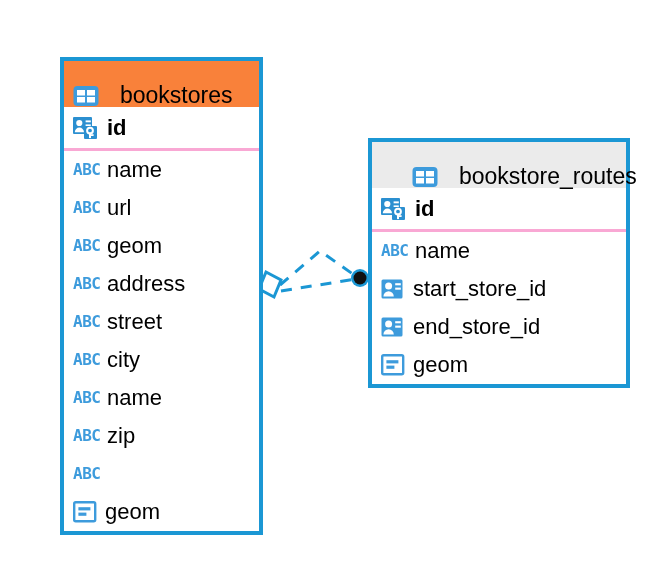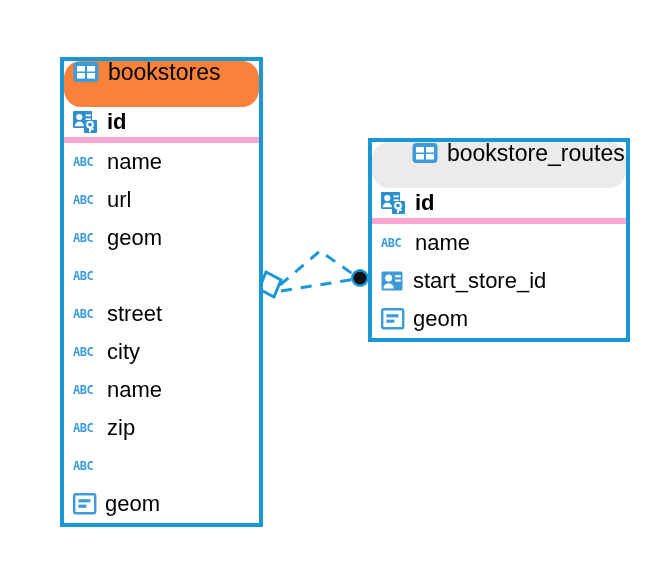"bookstores" .entity-header { align-items: flex-start -> flex-end; border-radius: 17px -> none; gap: 9px -> 21px }
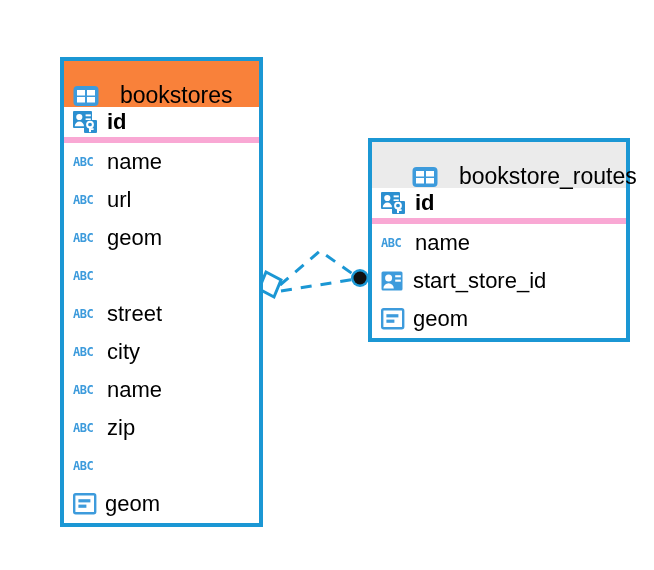"id" .field-row.pk { border-bottom: 6px solid #f9a8d4 -> 3px solid #f9a8d4; height: 36px -> 44px }
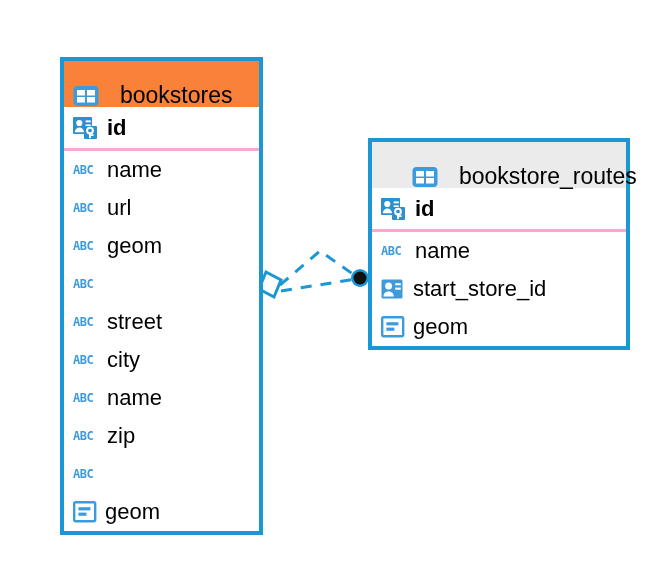"ABC" .abc-icon { font-size: 12px -> 16px }
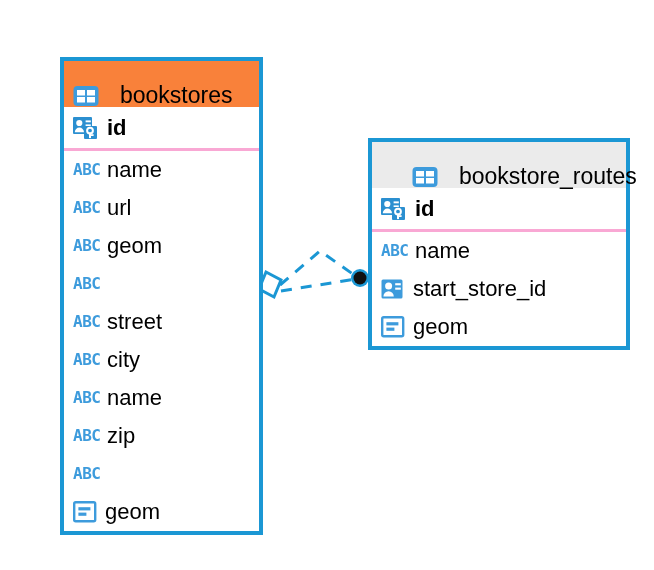"address" span.field-label { html: none -> <span>address</span> }
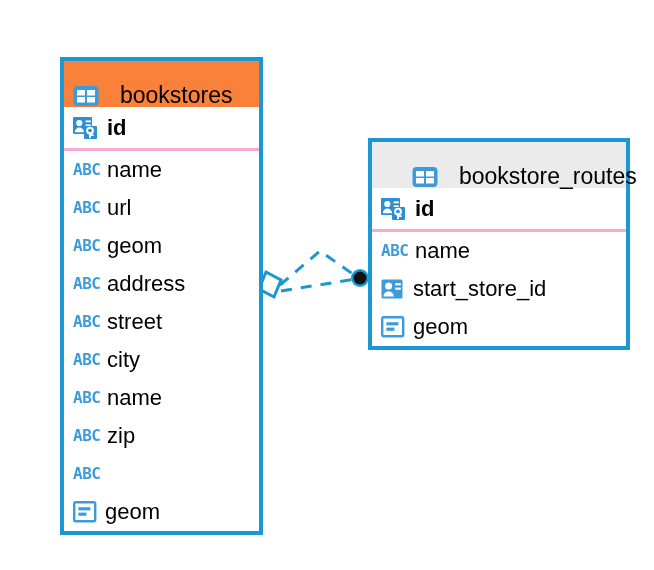"end_store_id" div.field-row { html: none -> <div> <span> <svg> <rect></rect> <circle></circle> <path></path> <rect></rect> <rect></rect> </svg> </span> <span>end_store_id</span> </div> }
